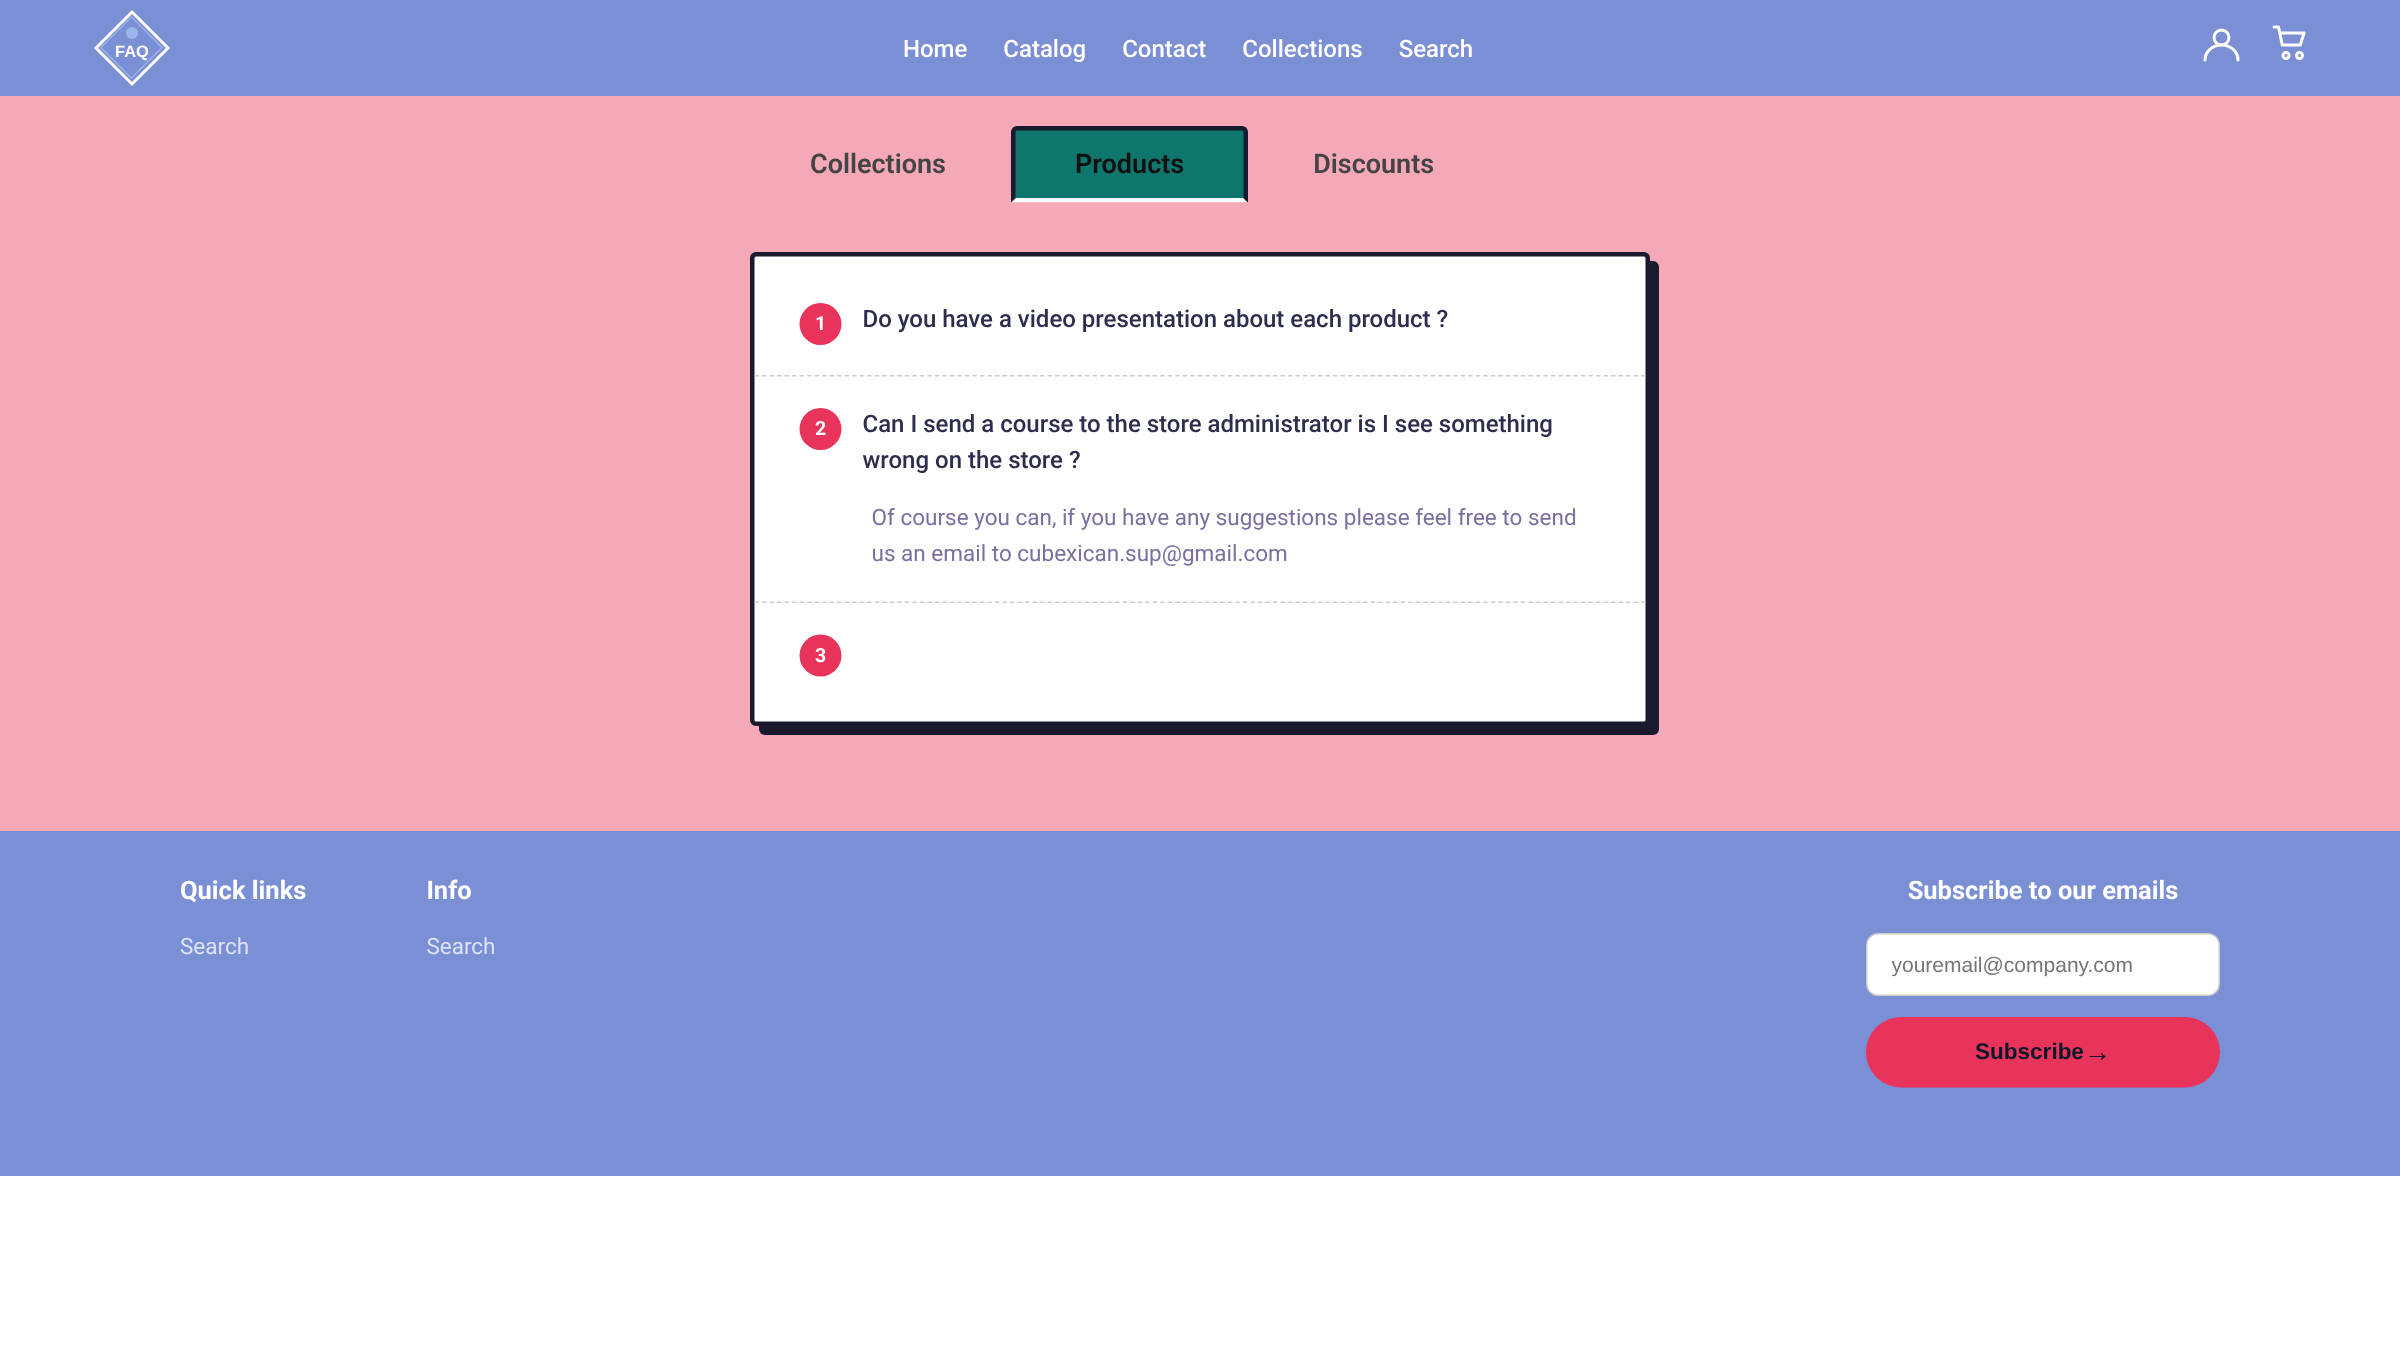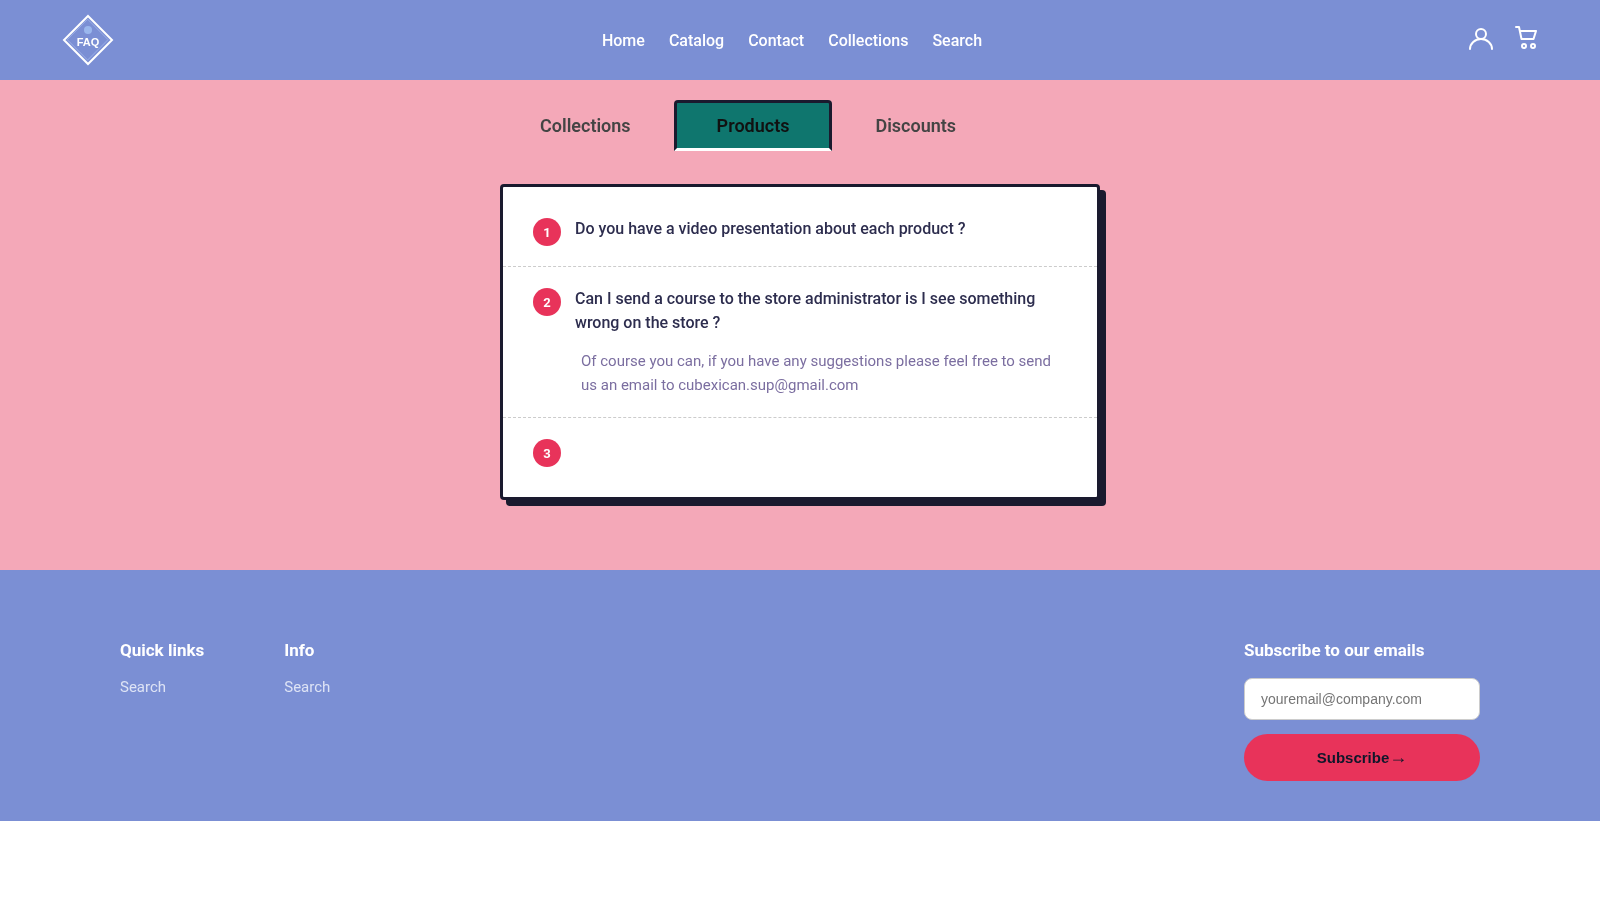"FAQ" .header { height: 80px -> 64px }
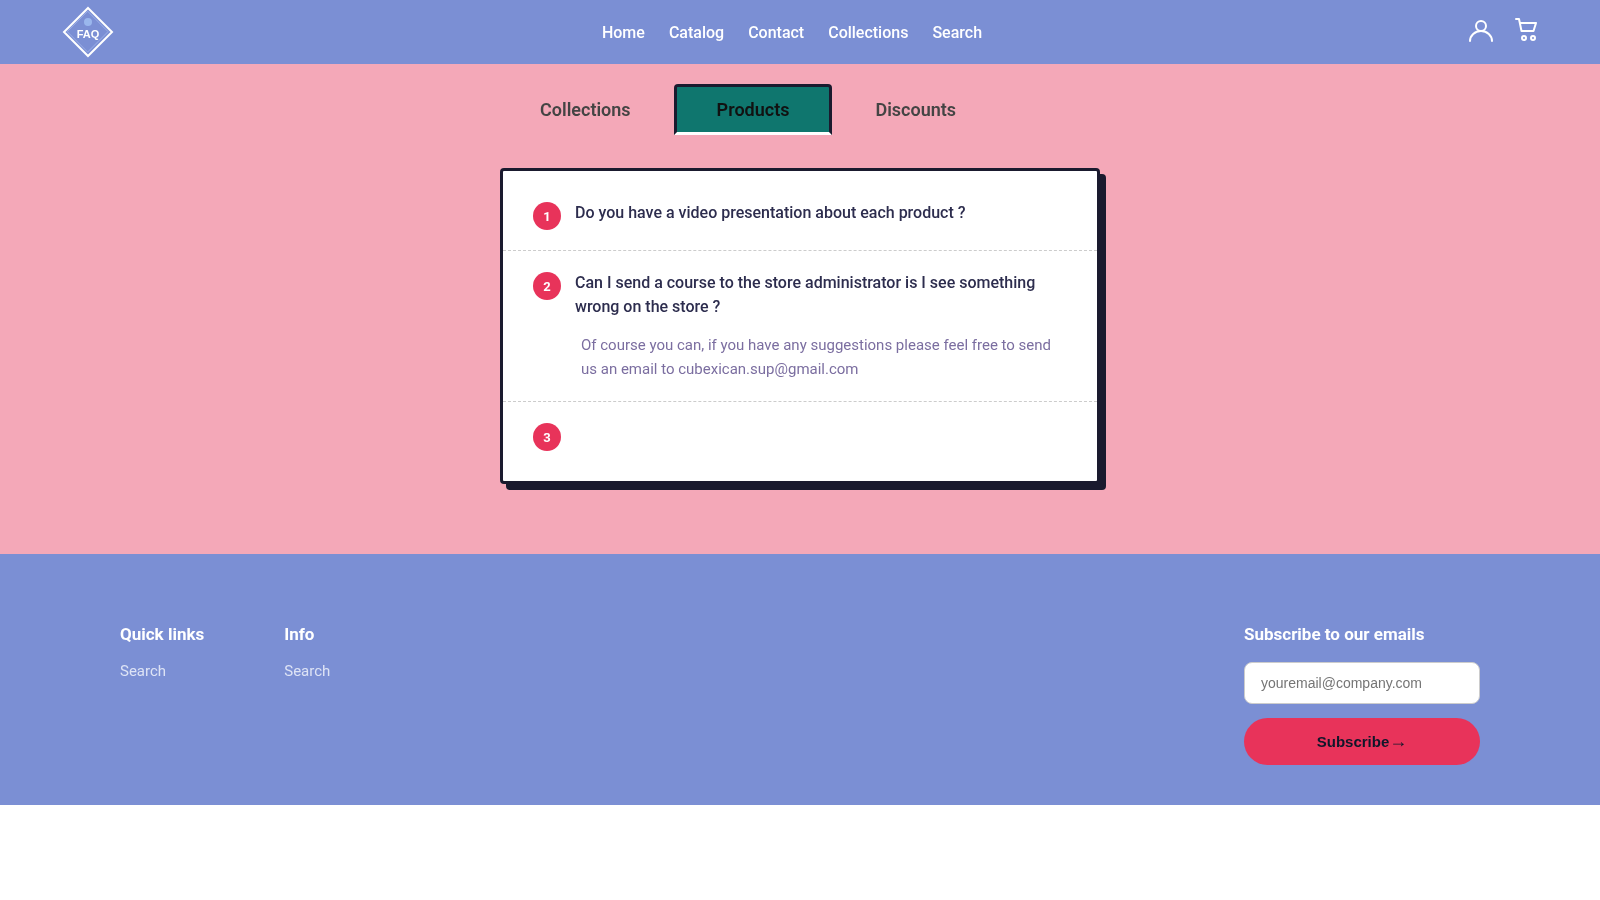"Quick links" .footer { padding: 70px 120px 40px 120px -> 30px 120px 40px 120px }
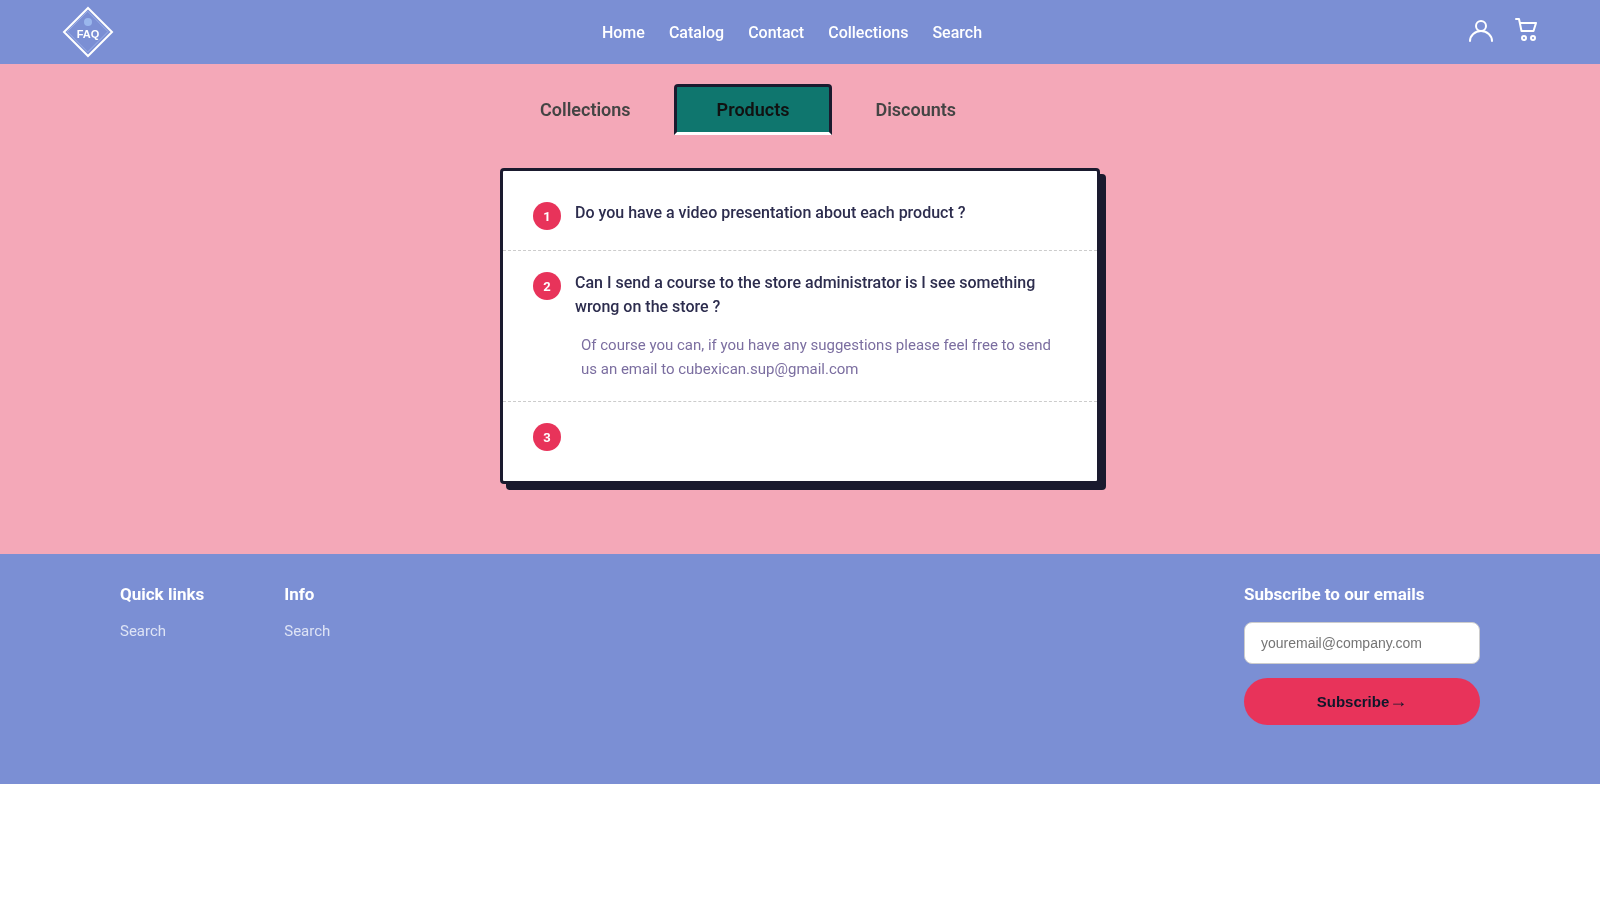"Subscribe to our emails" .footer-subscribe { align-items: flex-start -> center }
